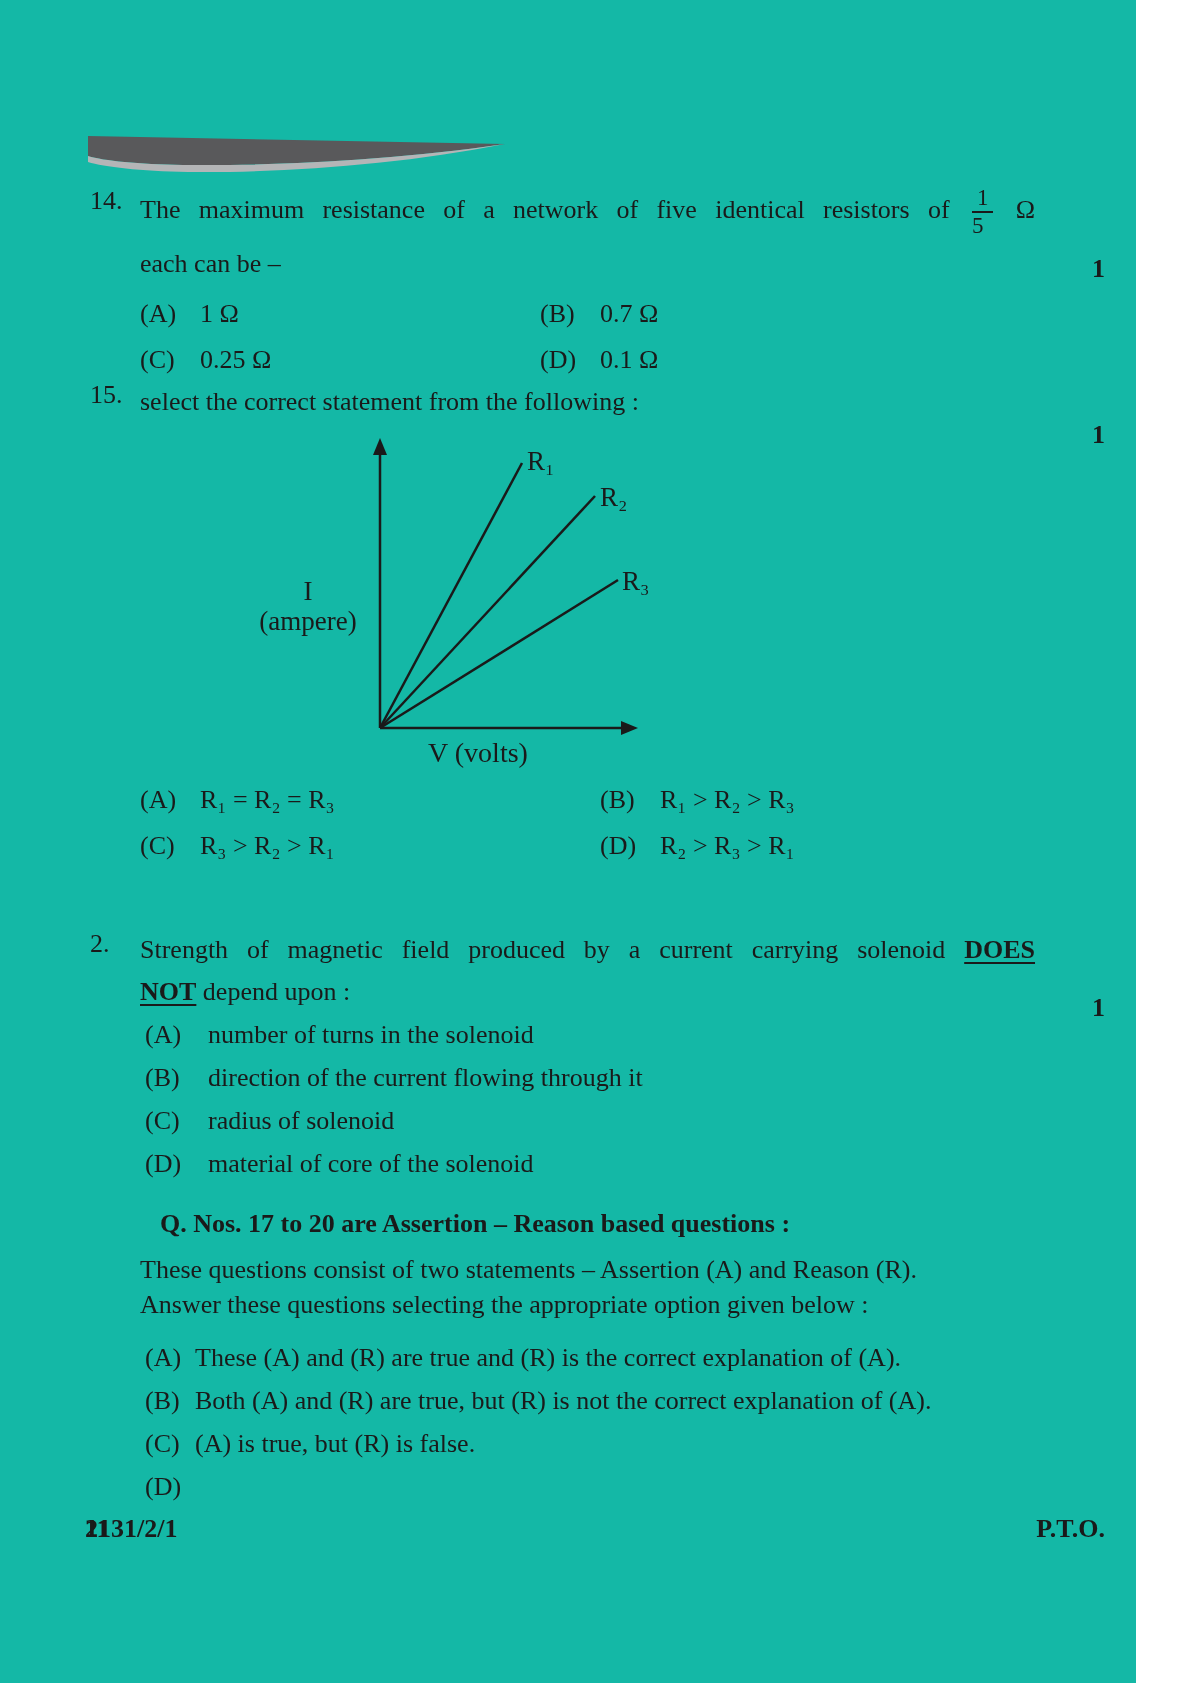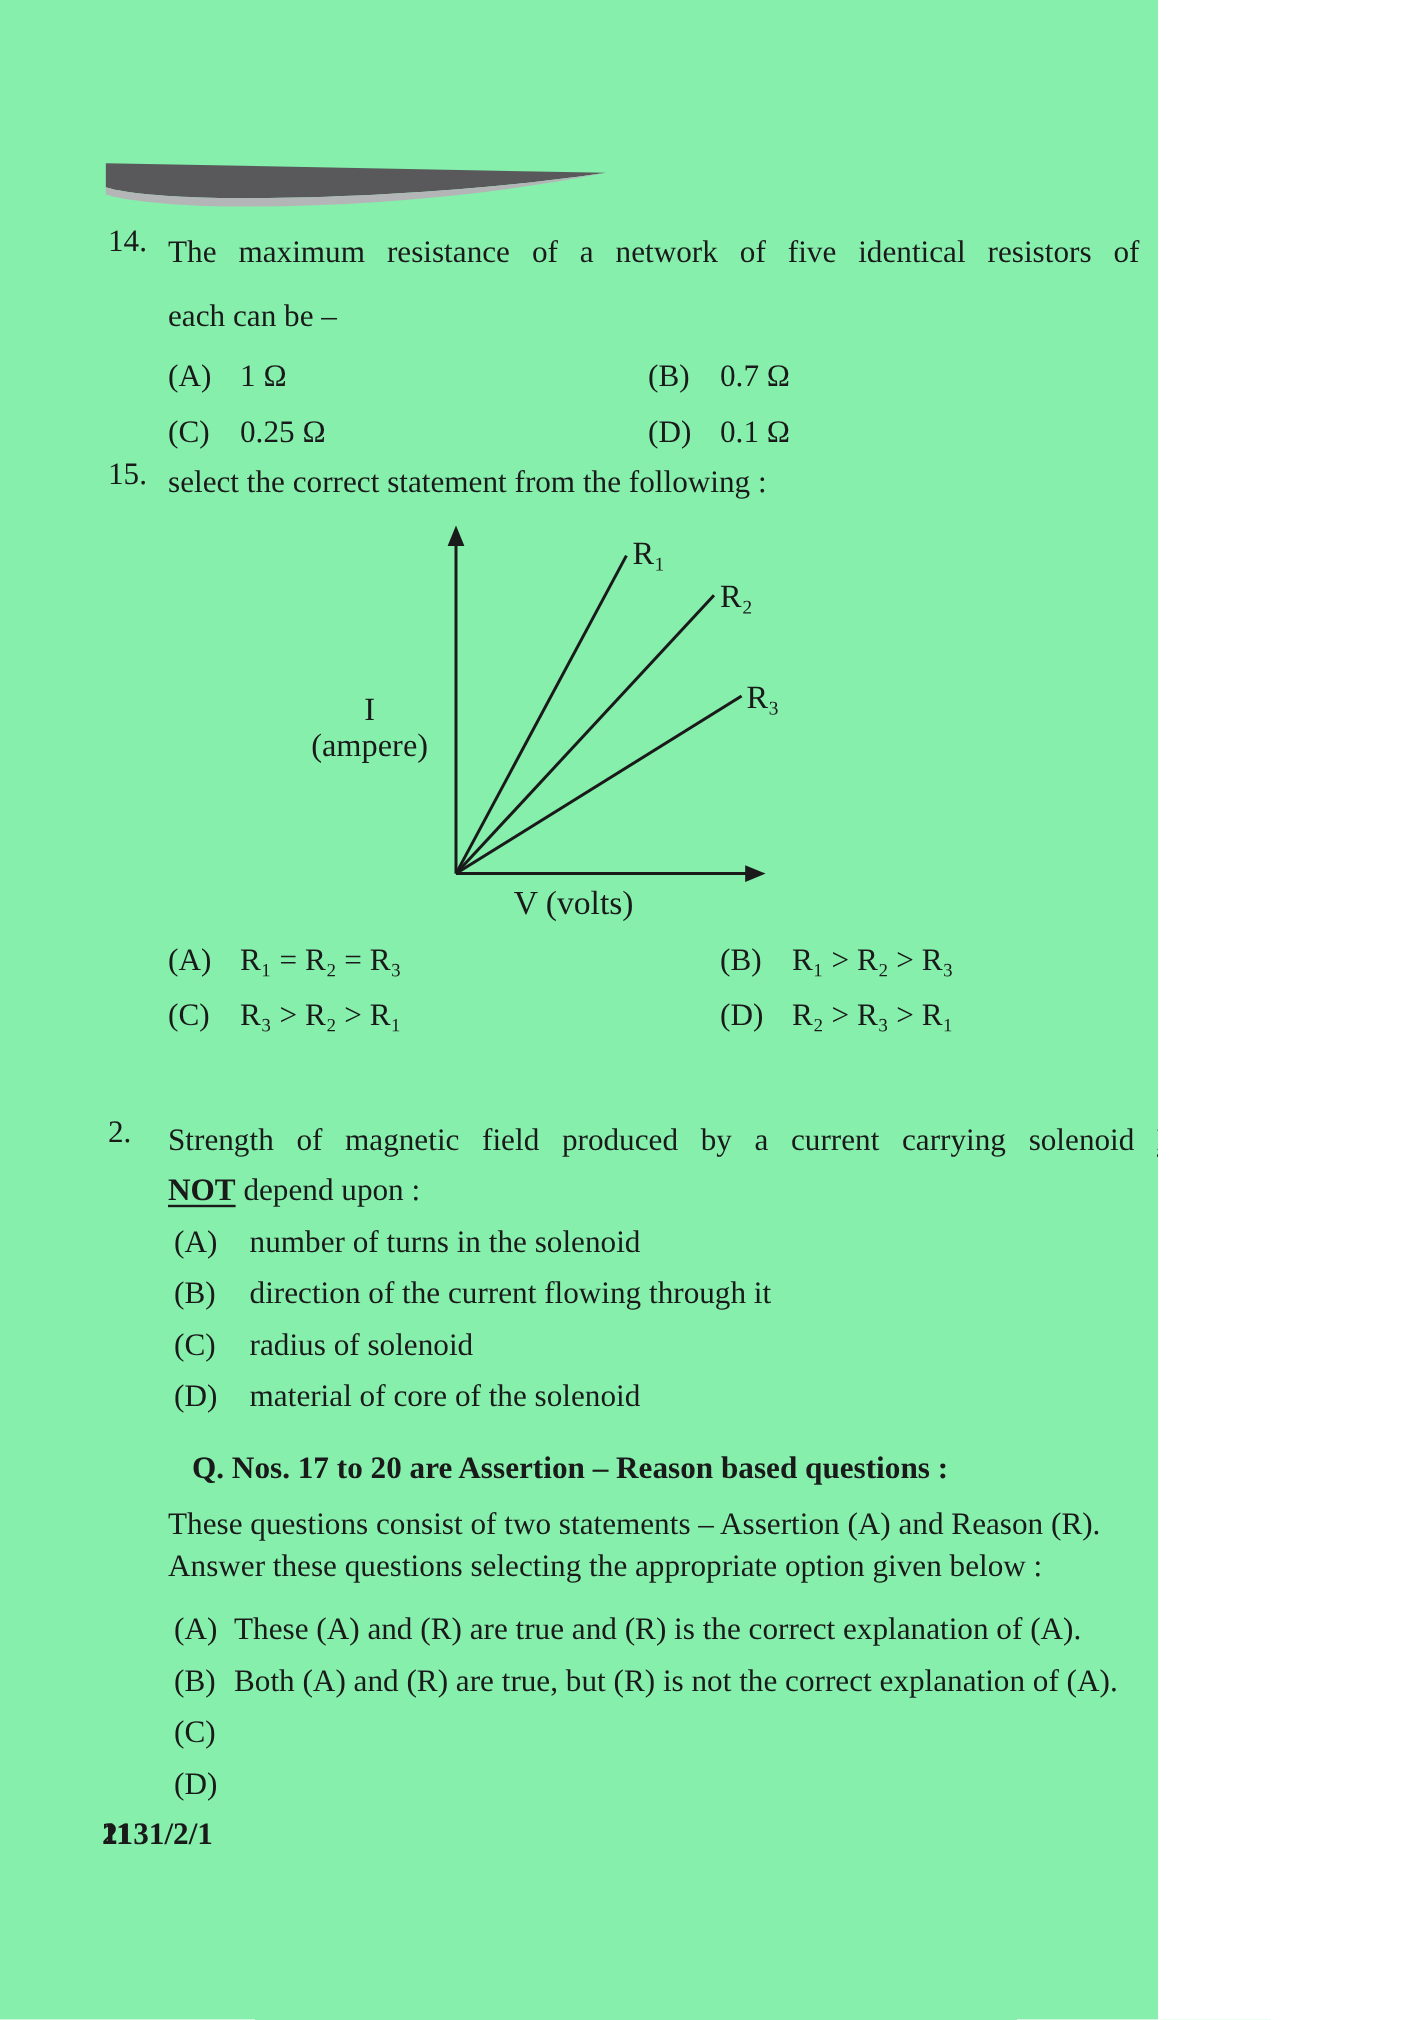"14." .page { background: #86efac -> #14b8a6; width: 965px -> 1136px }
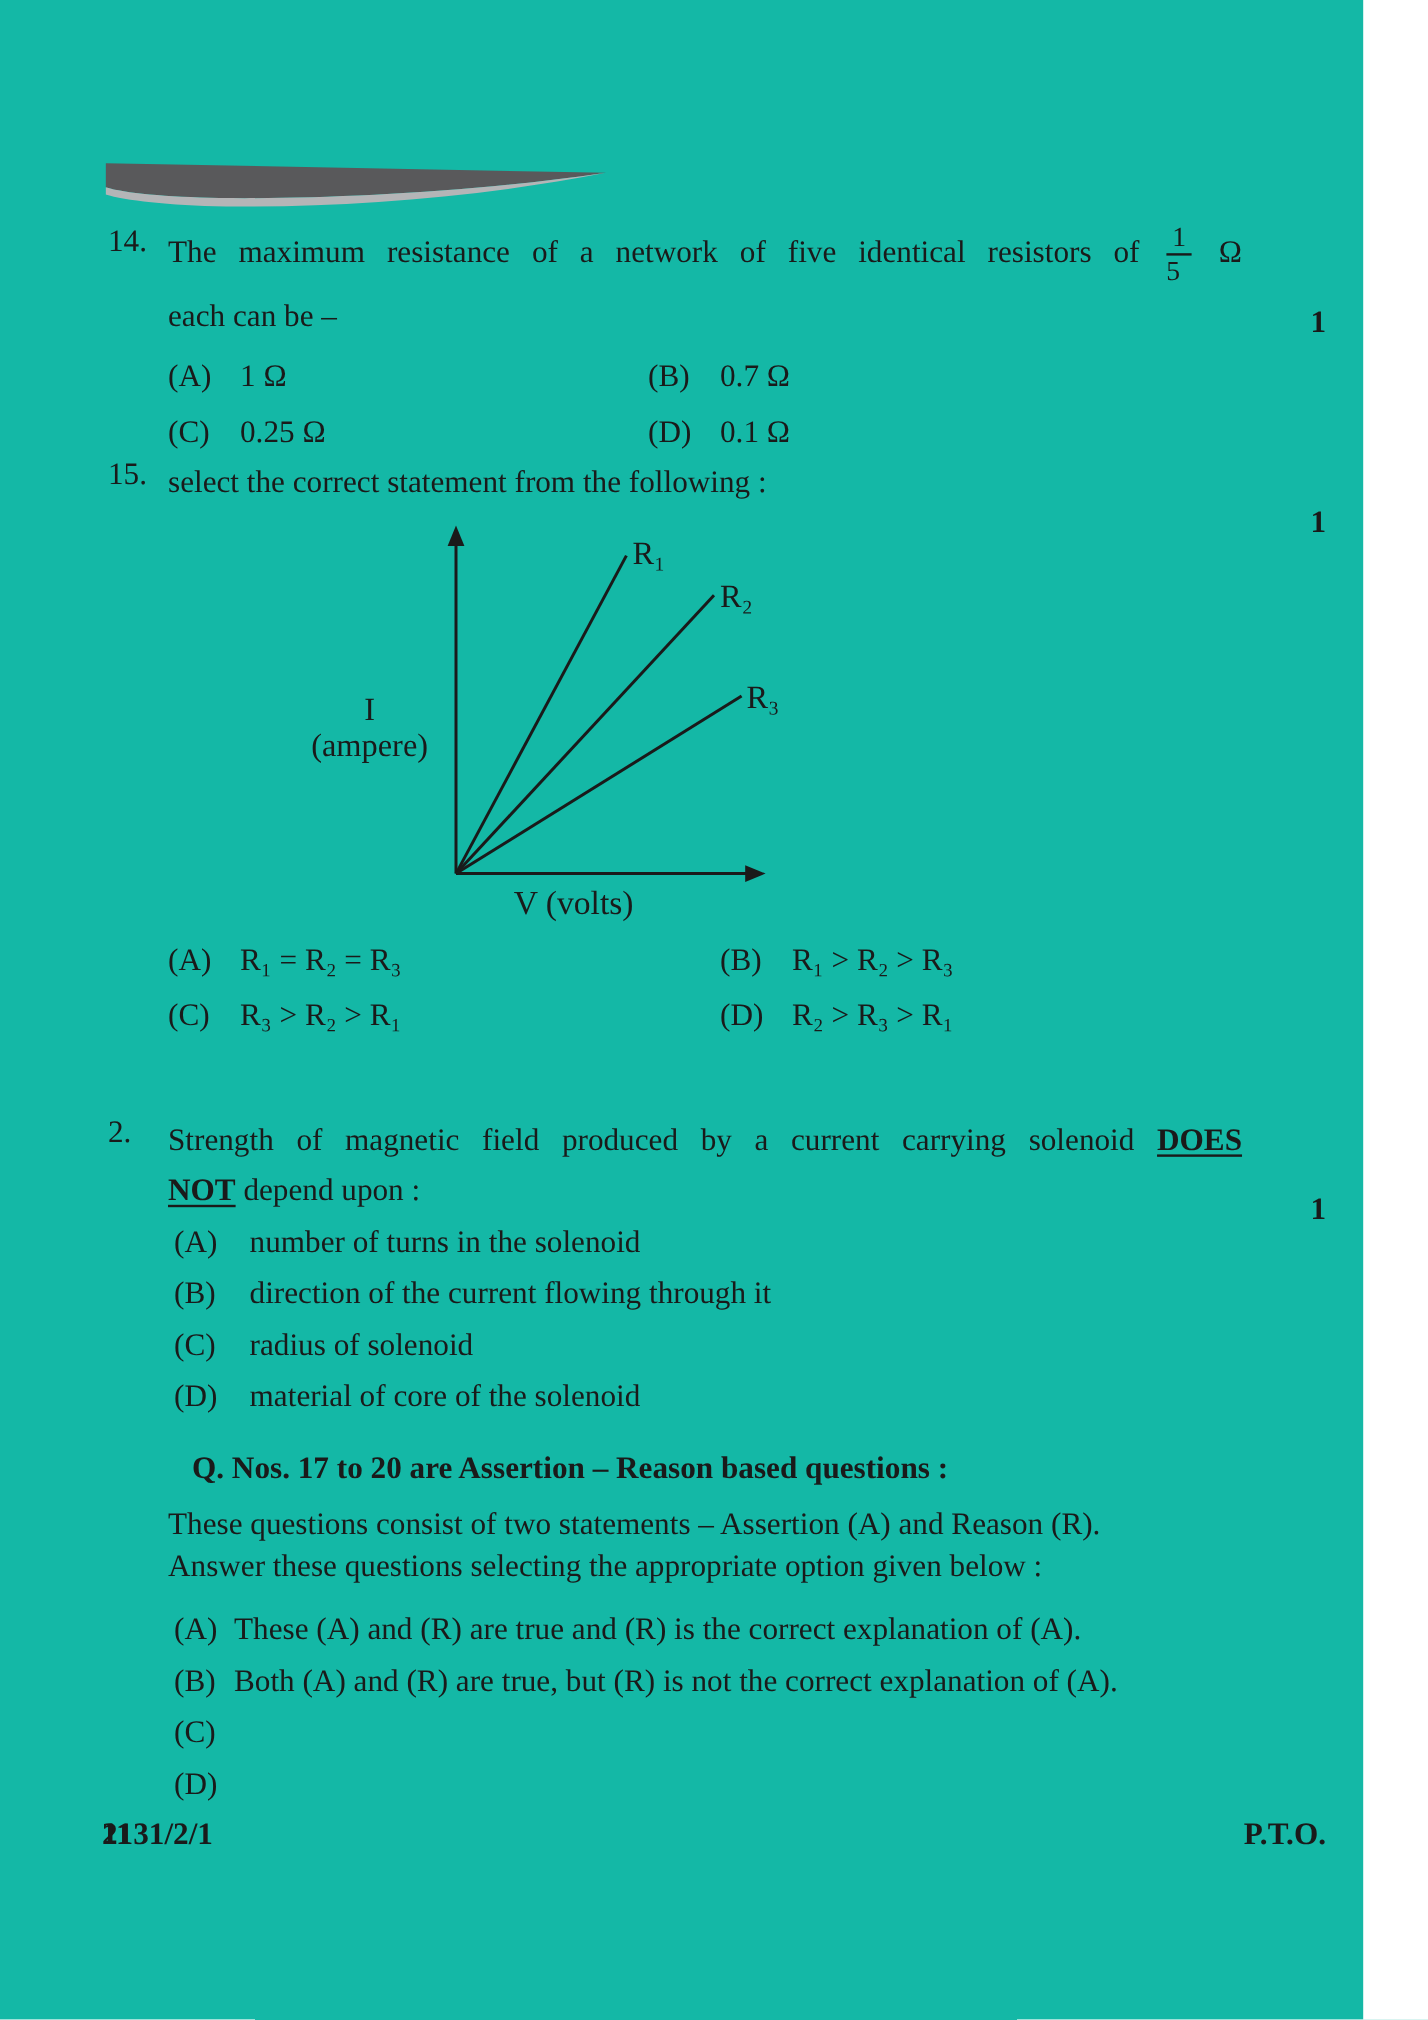"(A) is true, but (R)" span { html: none -> <span>(A) is true, but (R) is false.</span> }
